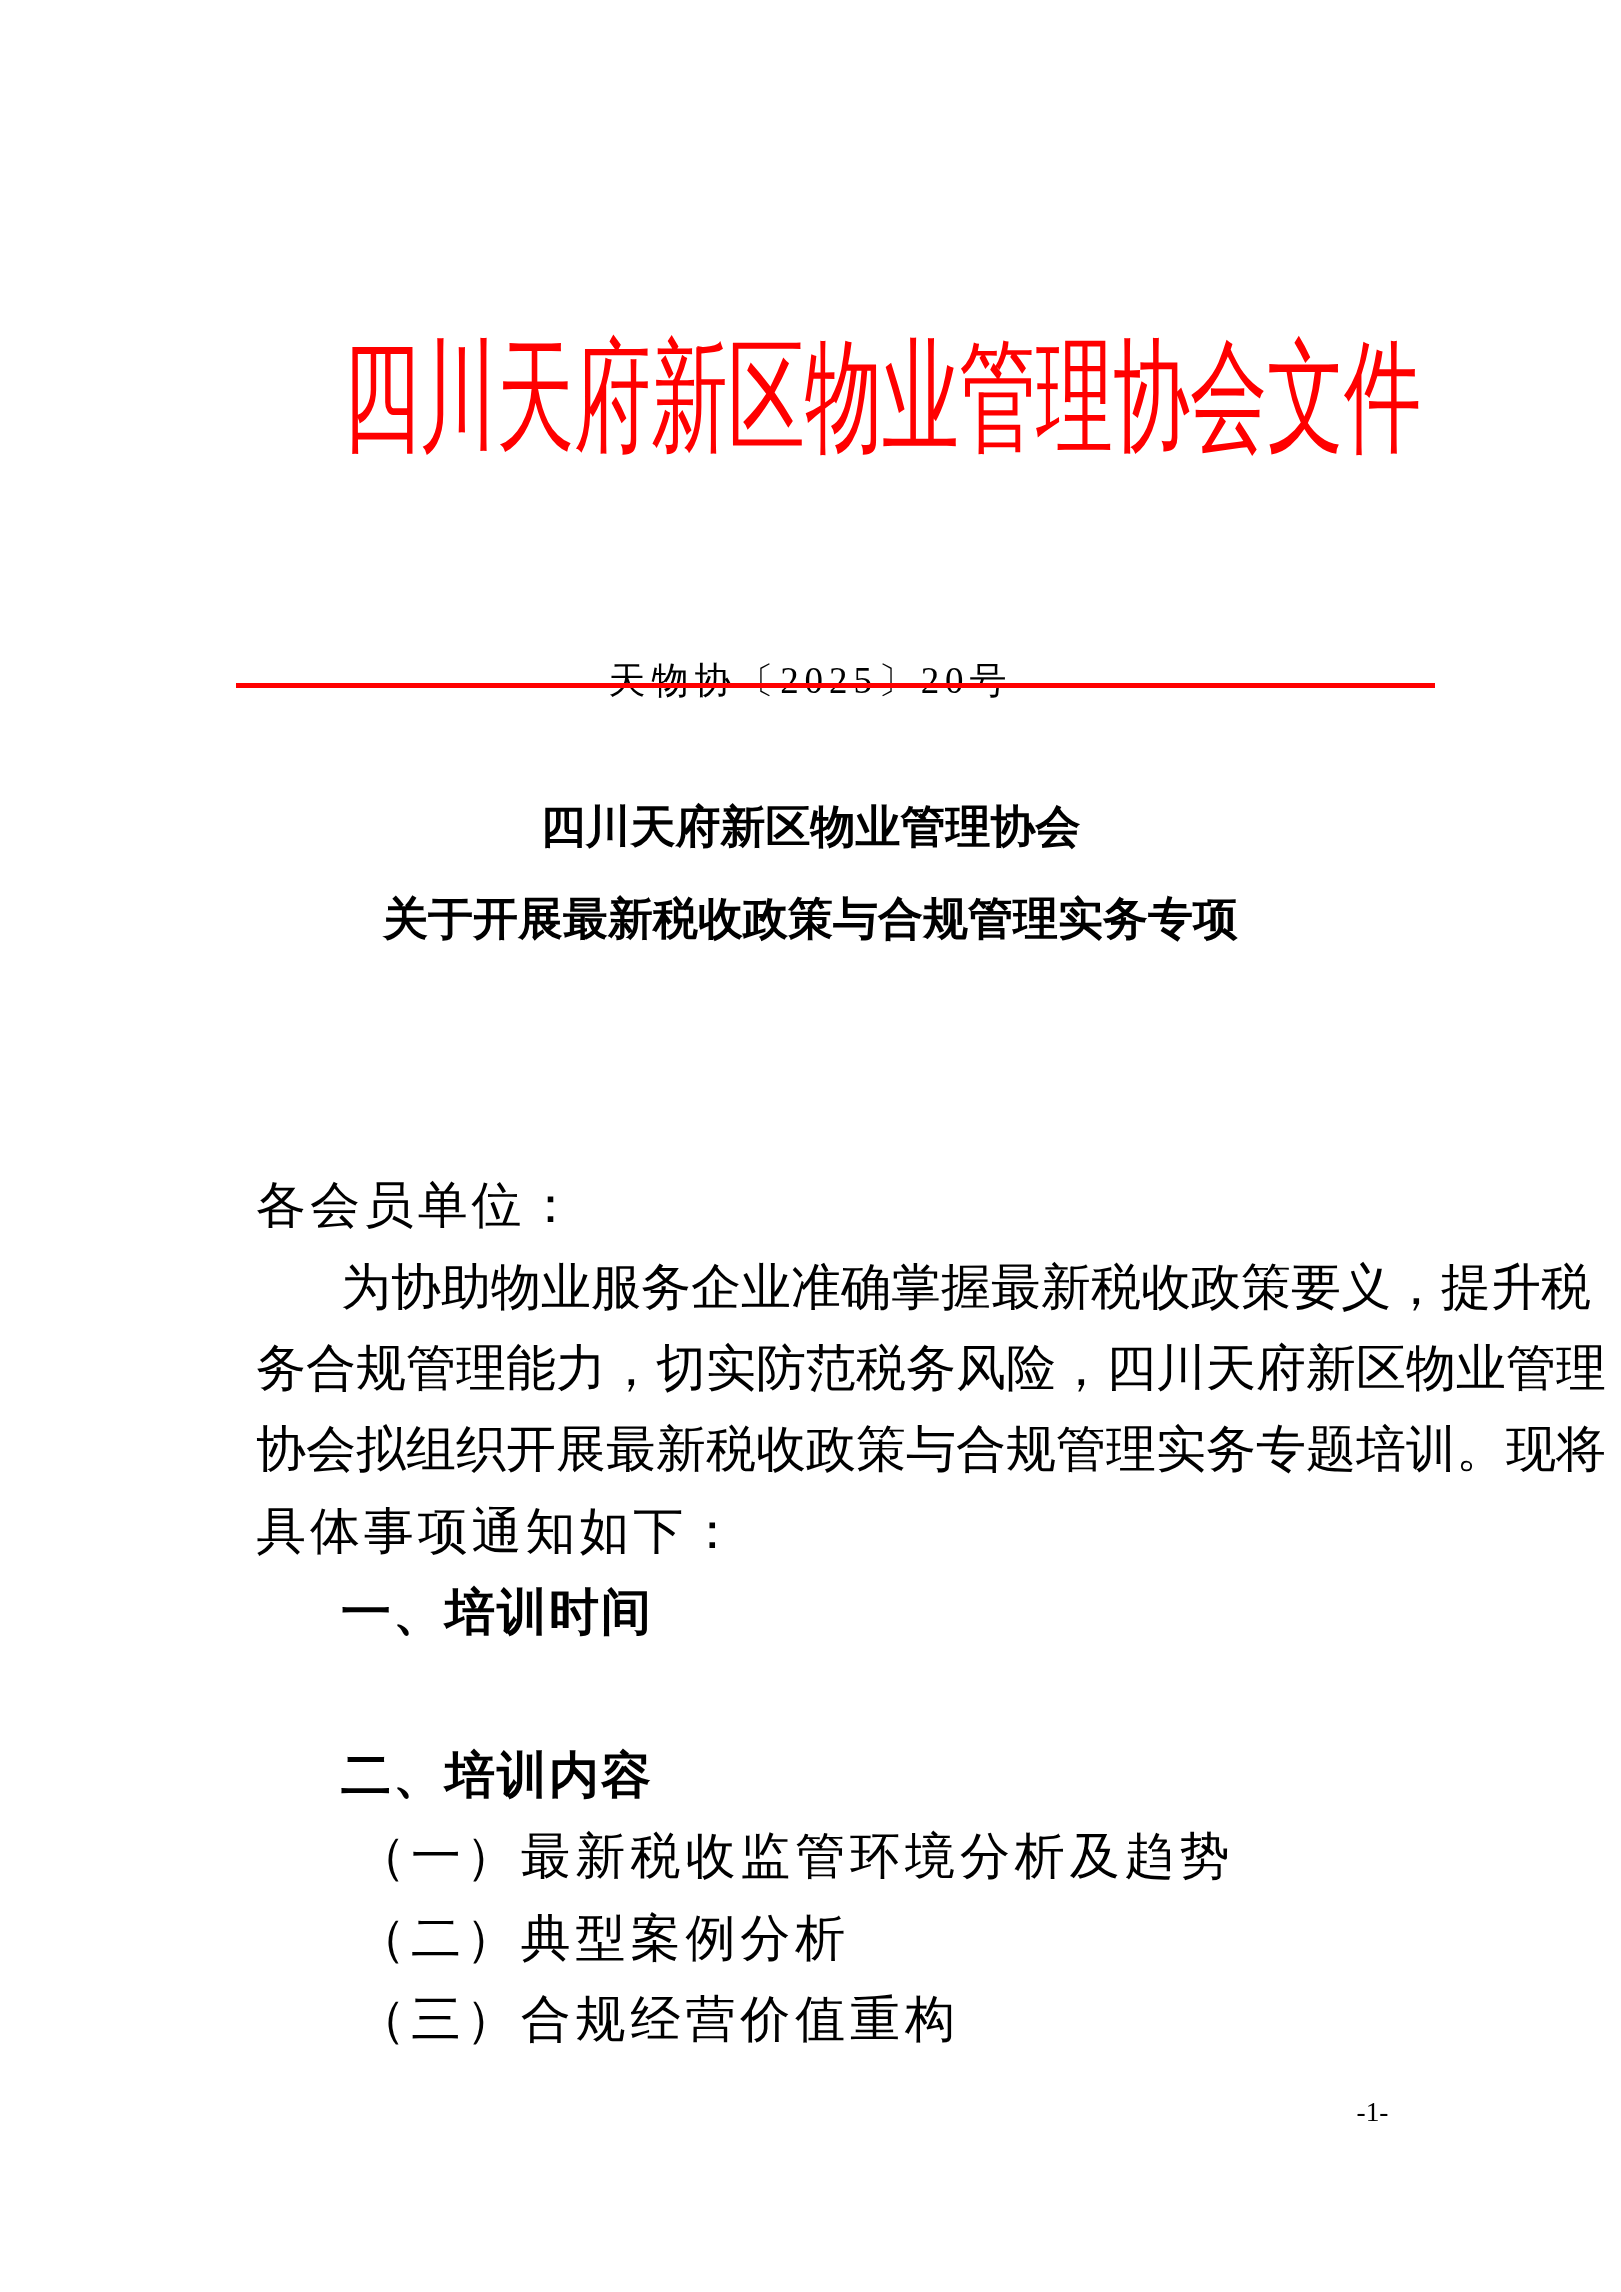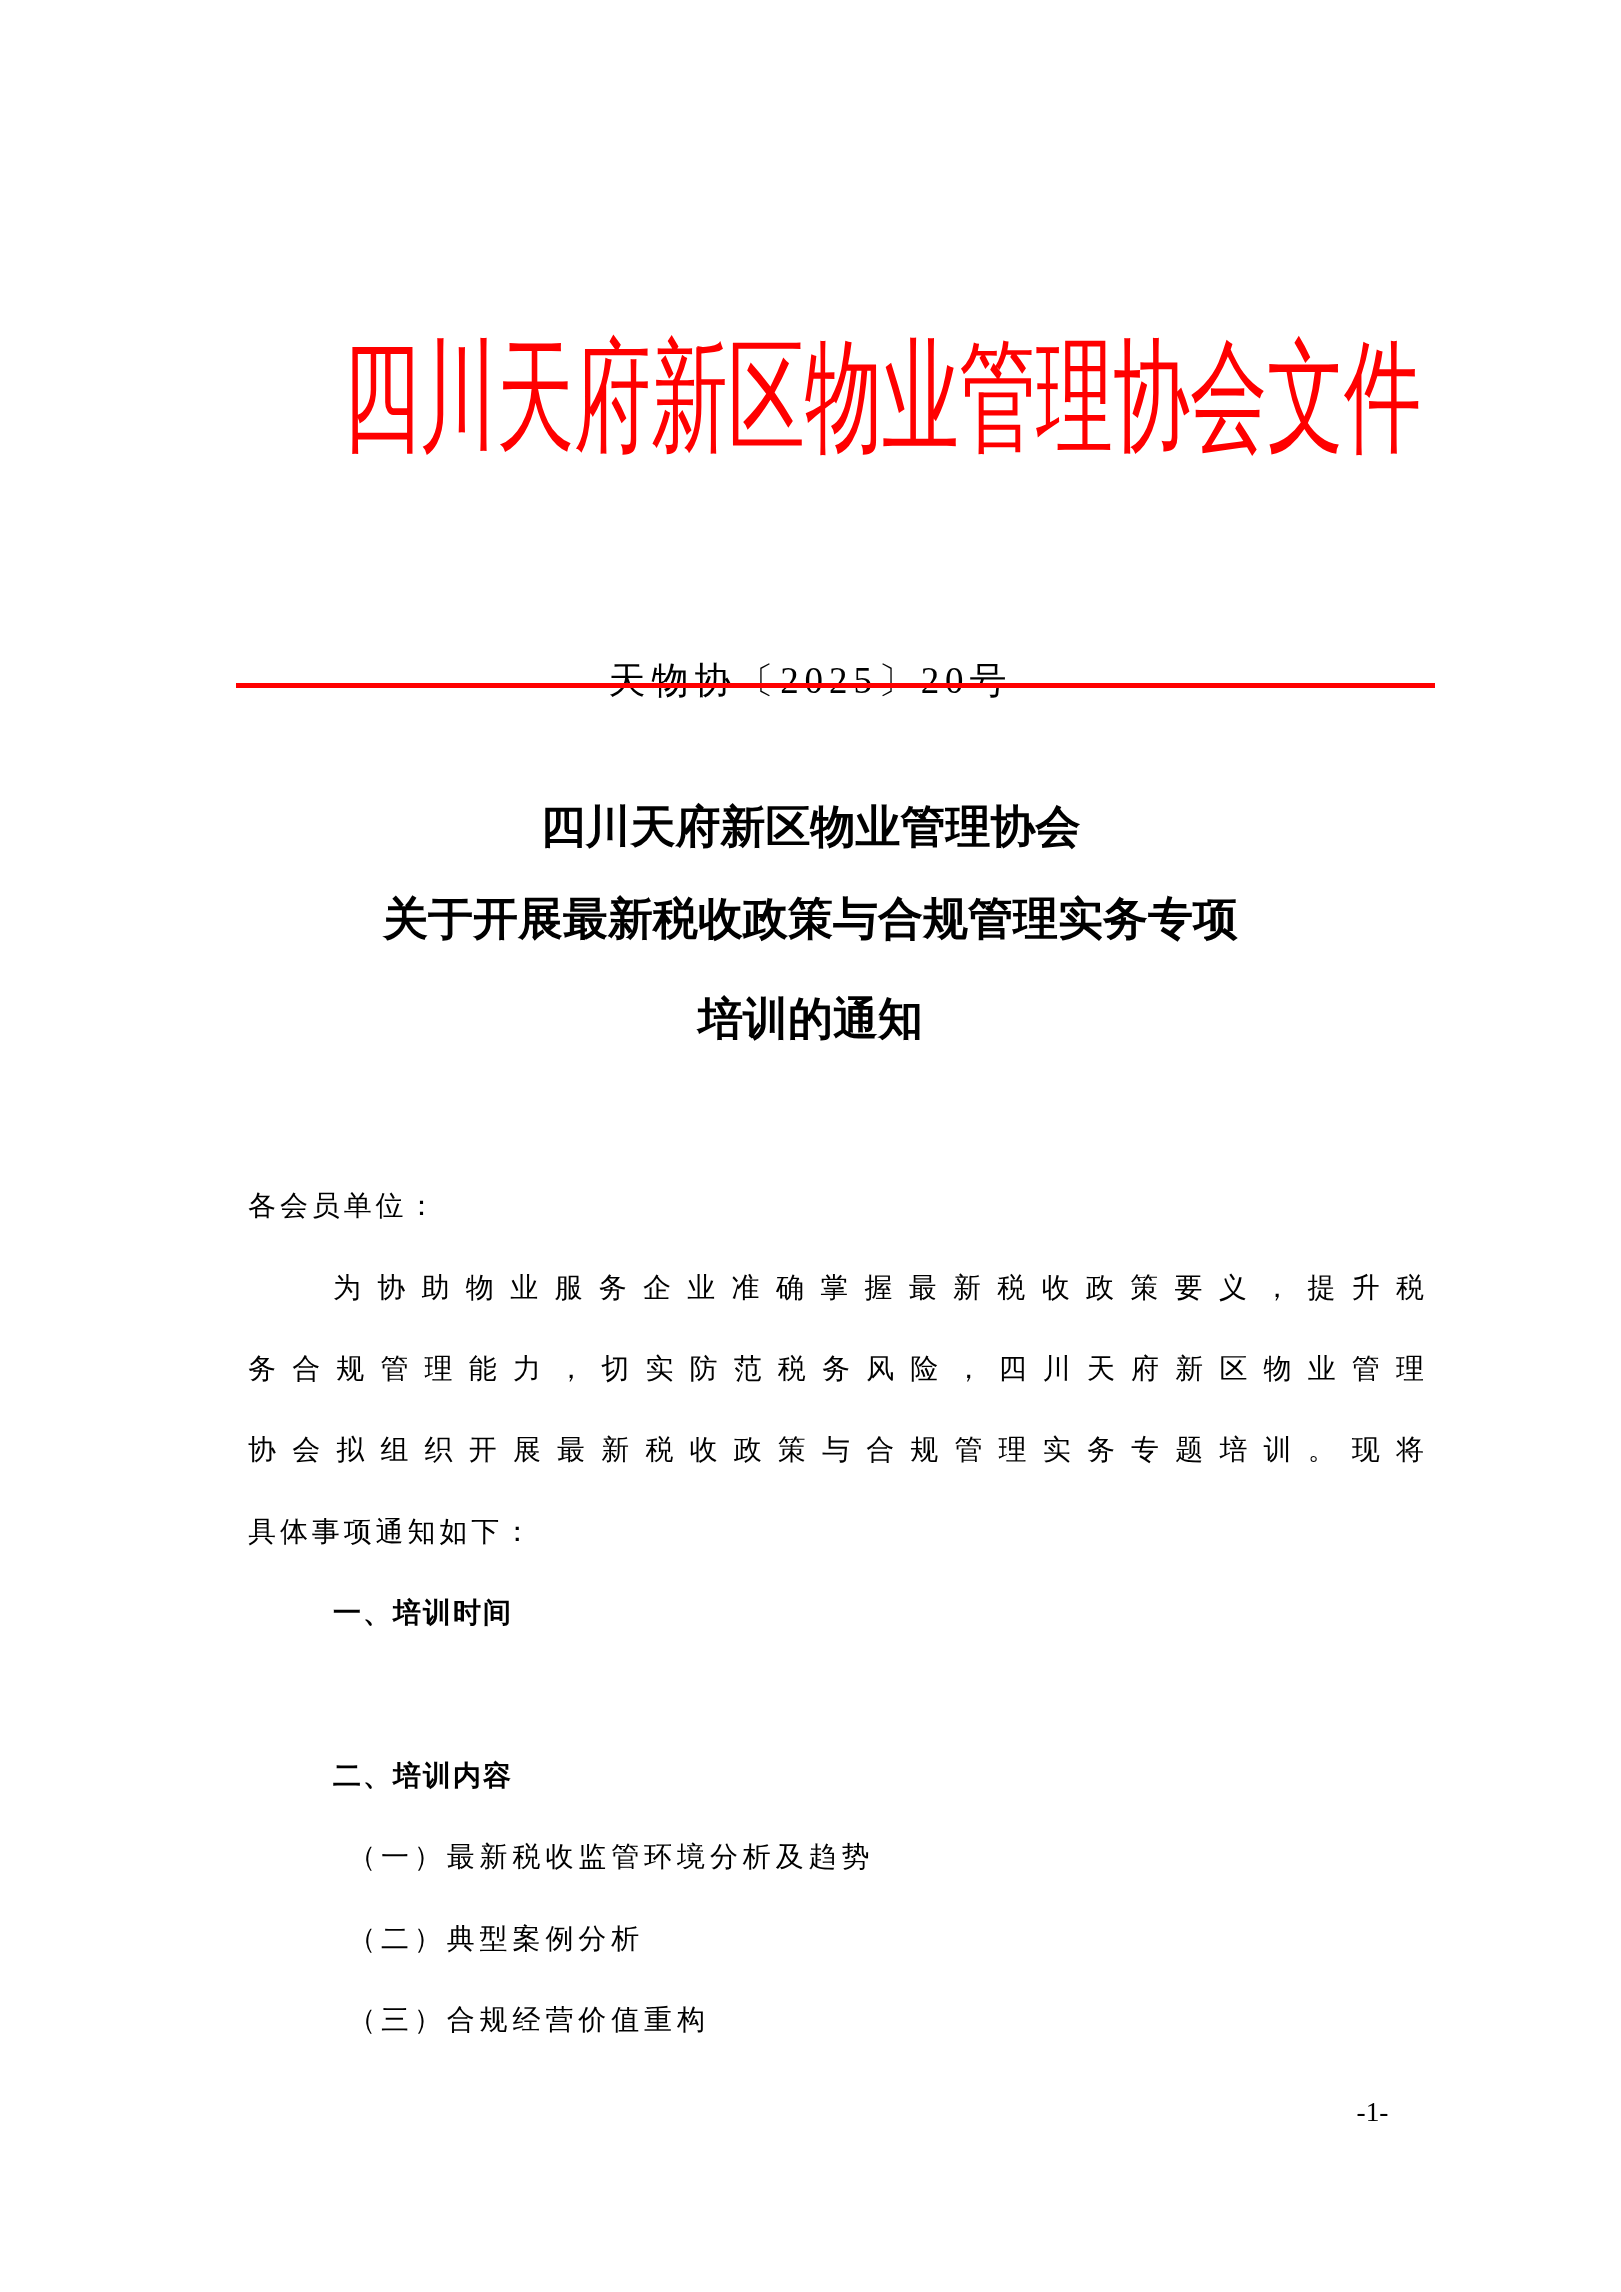"培训的通知" div.title-line { html: <div>培训的通知</div> -> none }
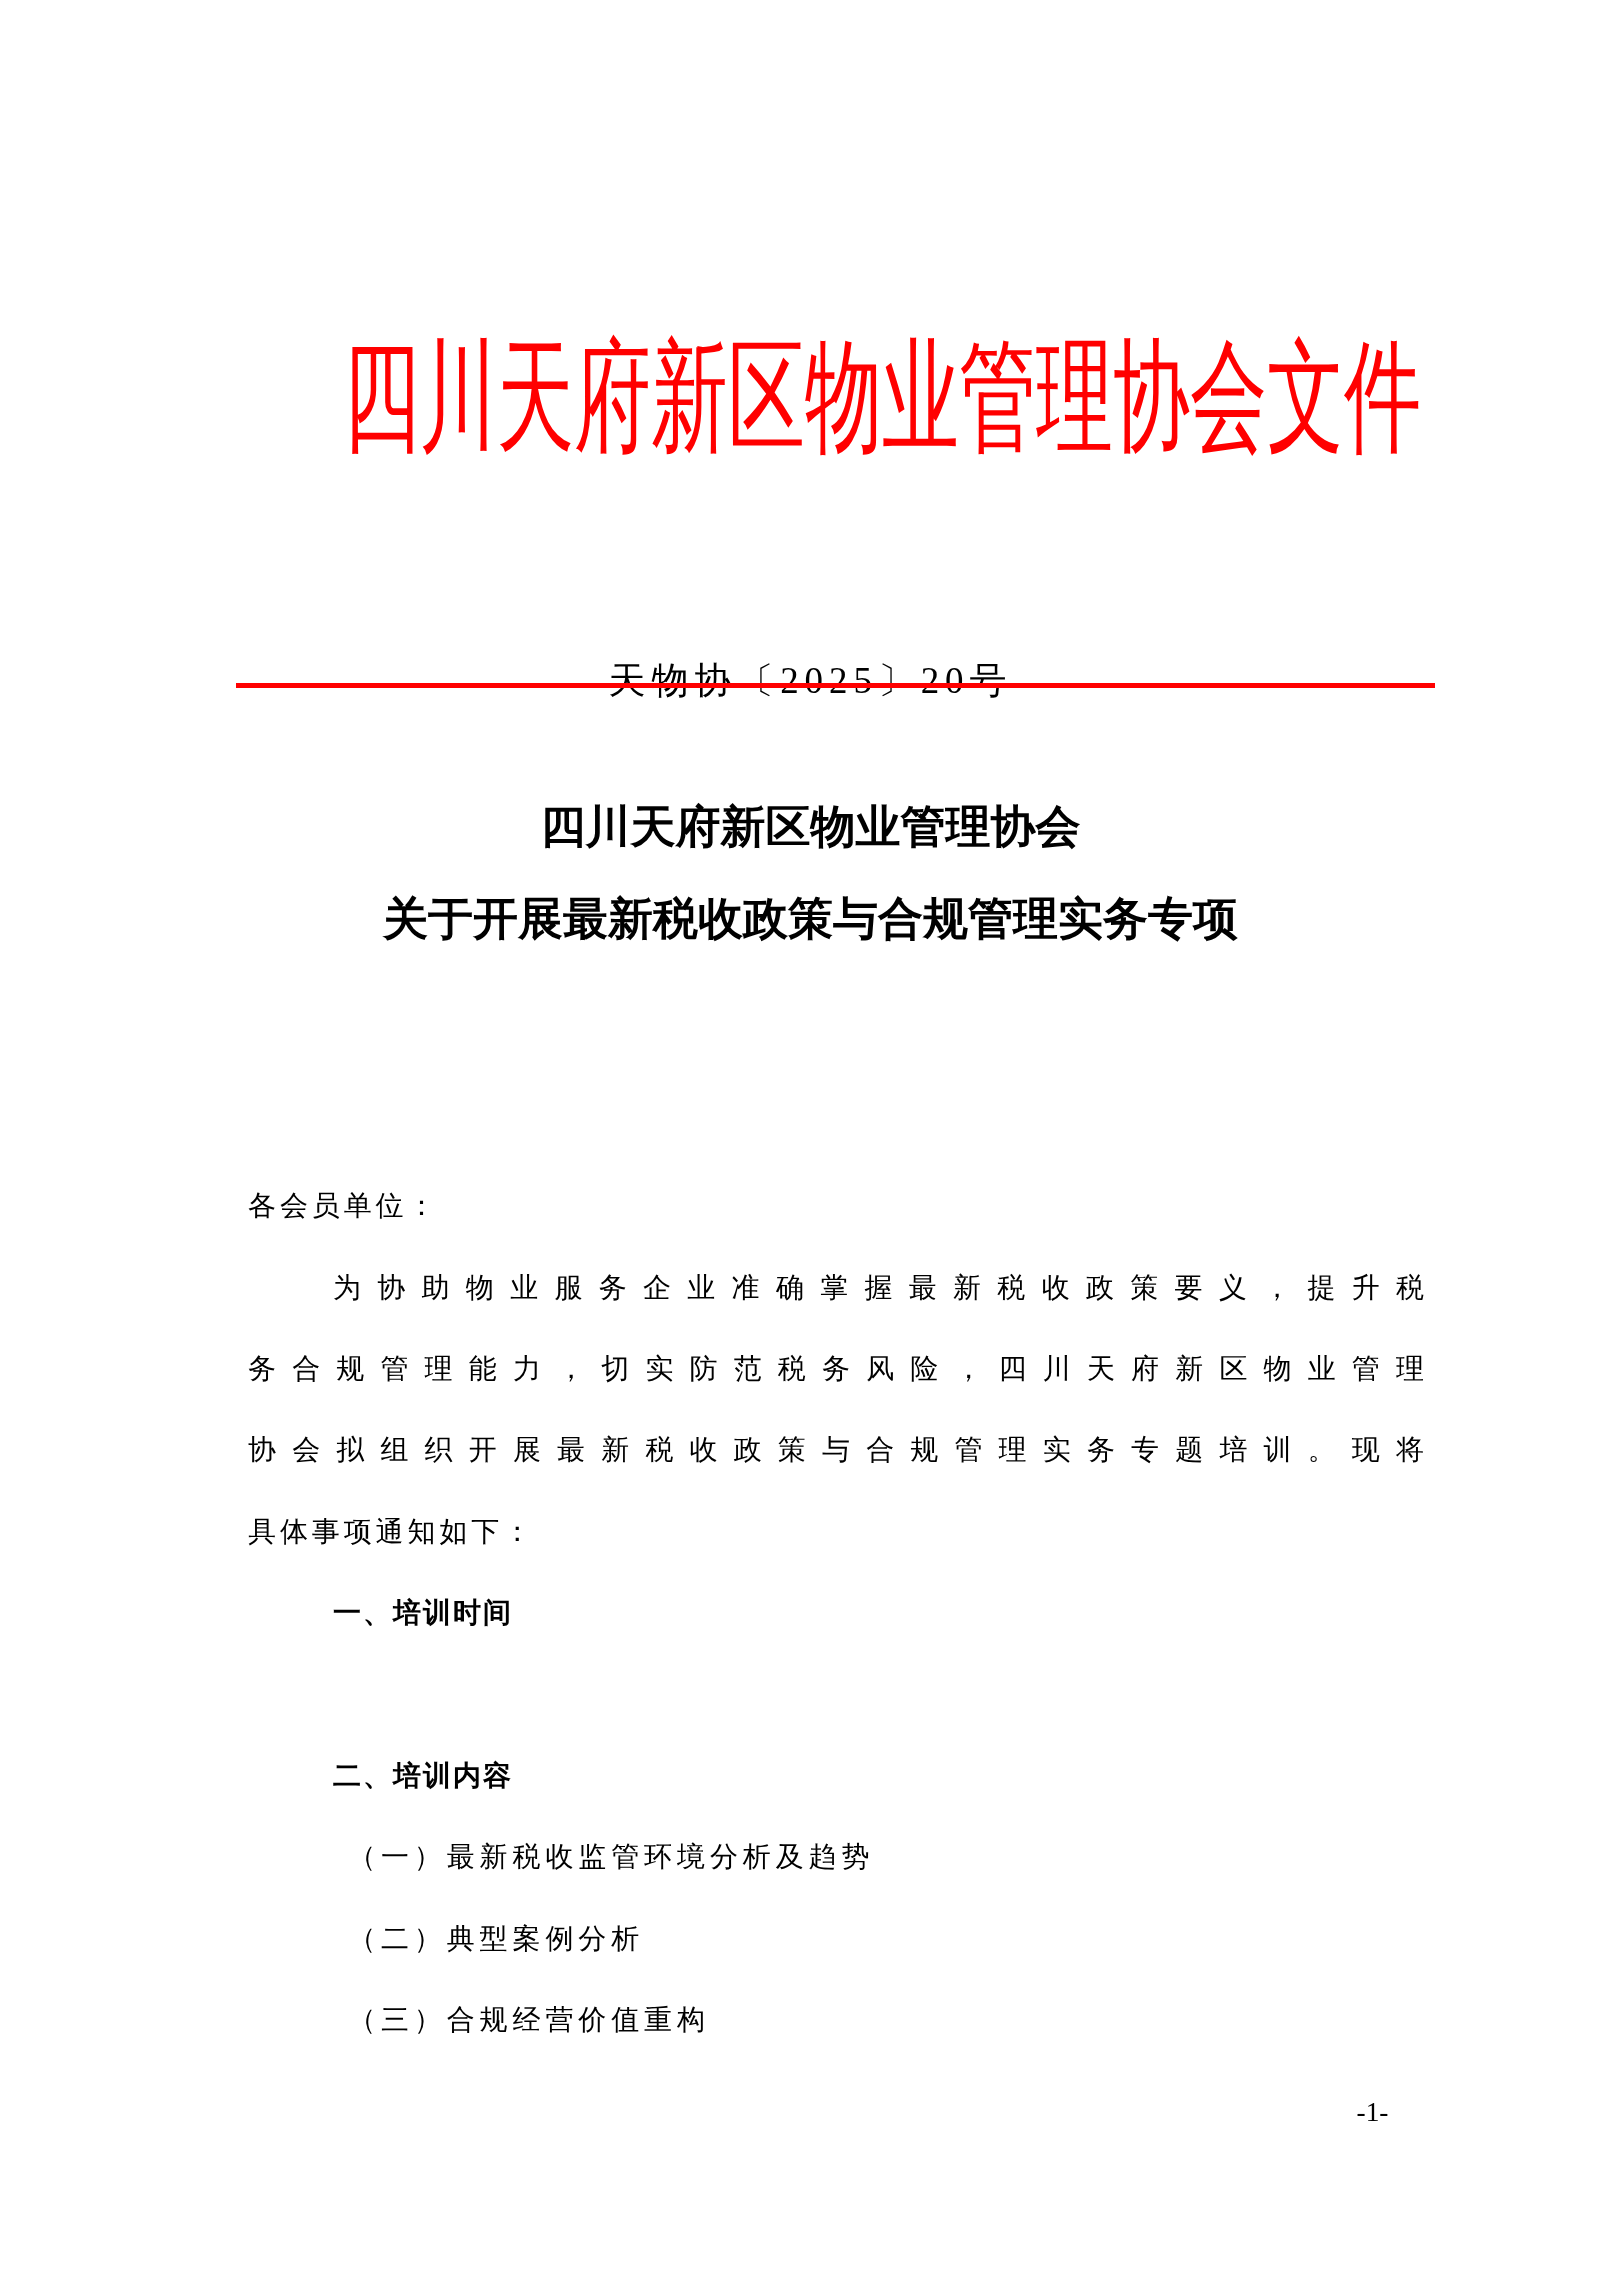"各会员单位：" .line { font-size: 28px -> 50px; margin-left: none -> 8px }
